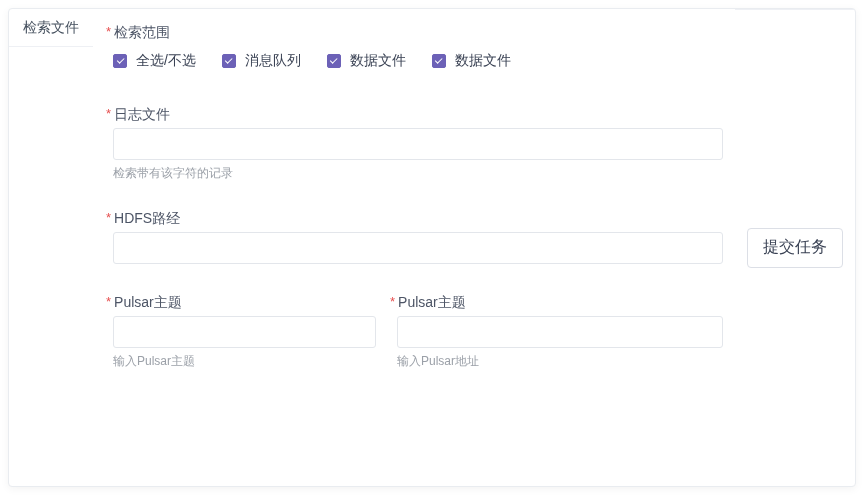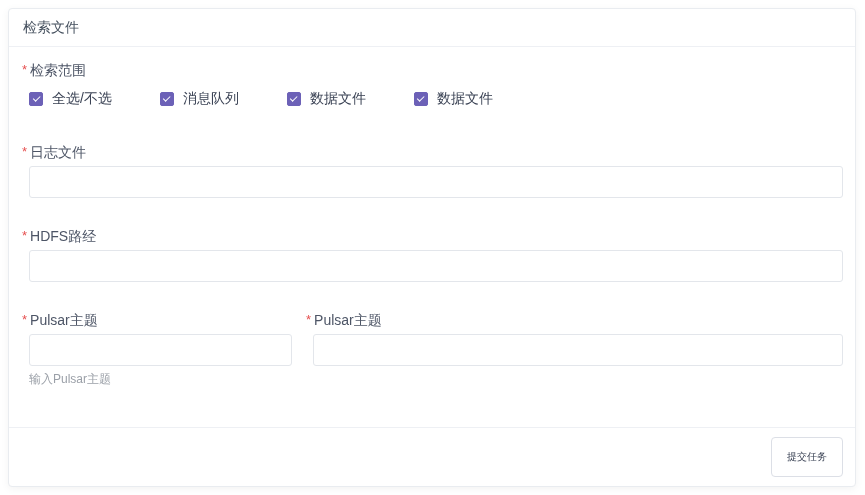"检索文件" .card { flex-direction: column -> row }
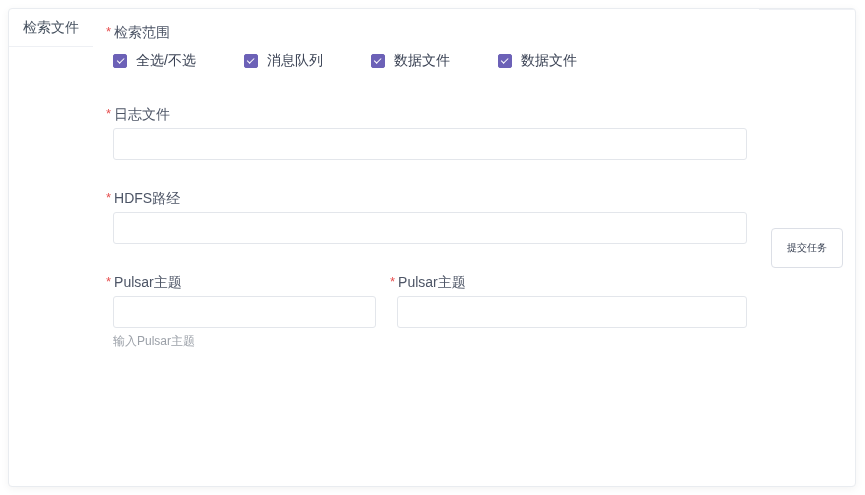"全选/不选" .checkbox-row { gap: 22px -> none }
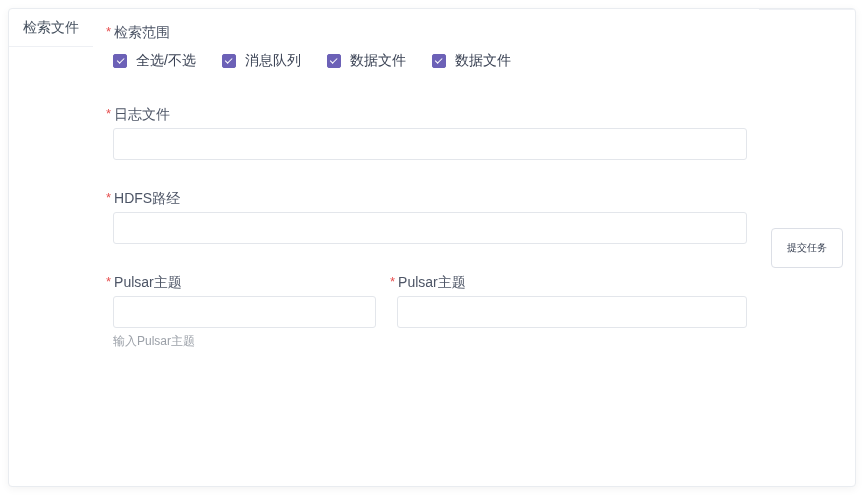"检索带有该字符的记录" div.hint { html: none -> <div>检索带有该字符的记录</div> }
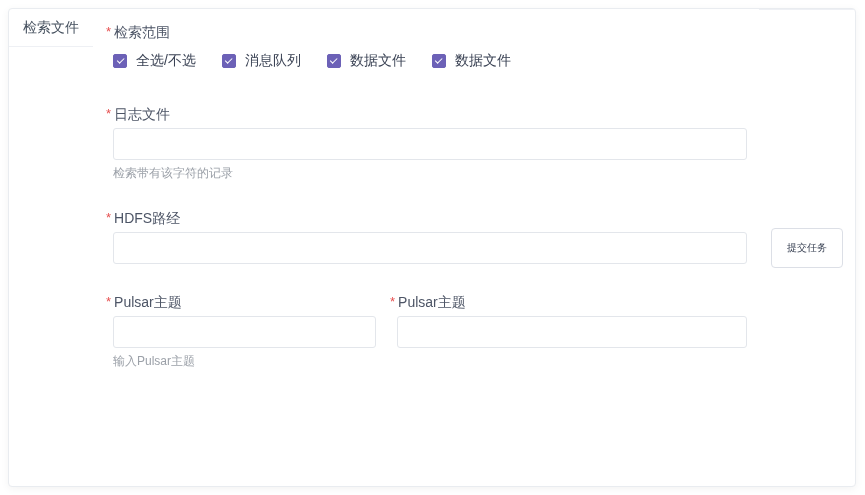"提交任务" .submit-btn { font-family: Liberation Serif, serif -> Liberation Mono, monospace; font-size: 10px -> 16px }
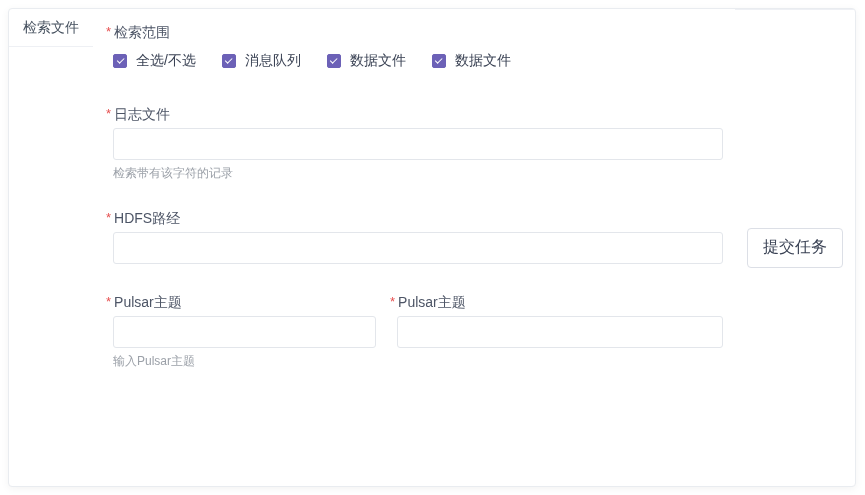"输入Pulsar地址" div.hint { html: none -> <div>输入Pulsar地址</div> }
